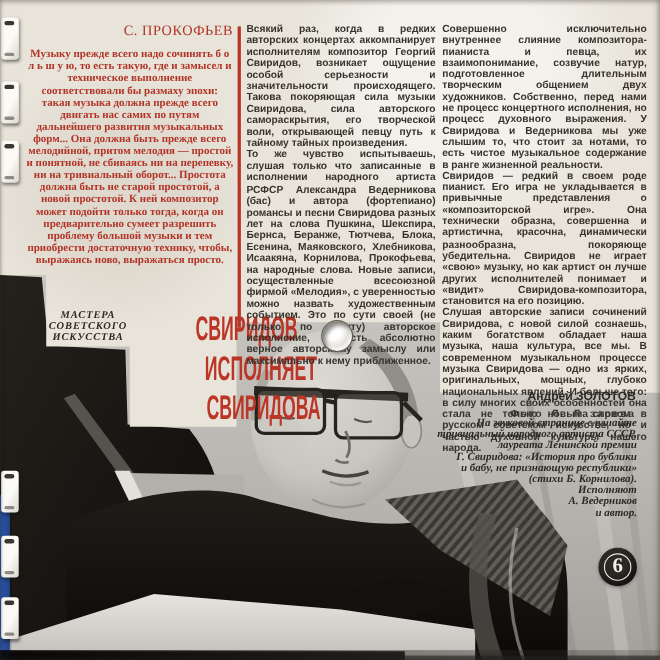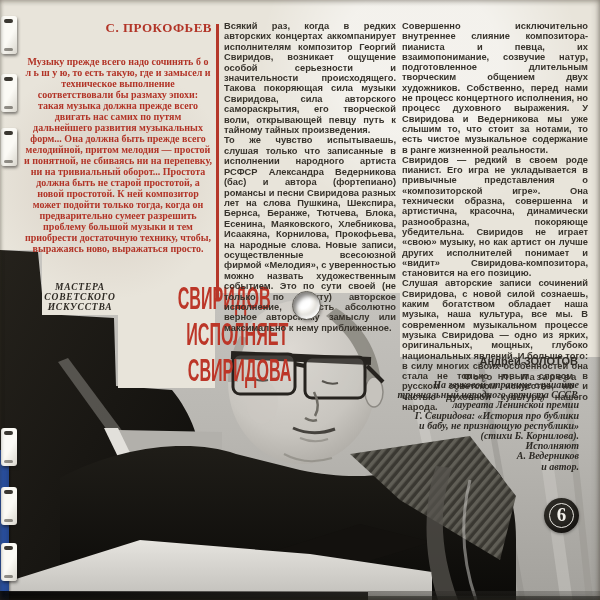"С. ПРОКОФЬЕВ" .q-head { font-weight: bold -> normal; margin-bottom: 20px -> 8px }
